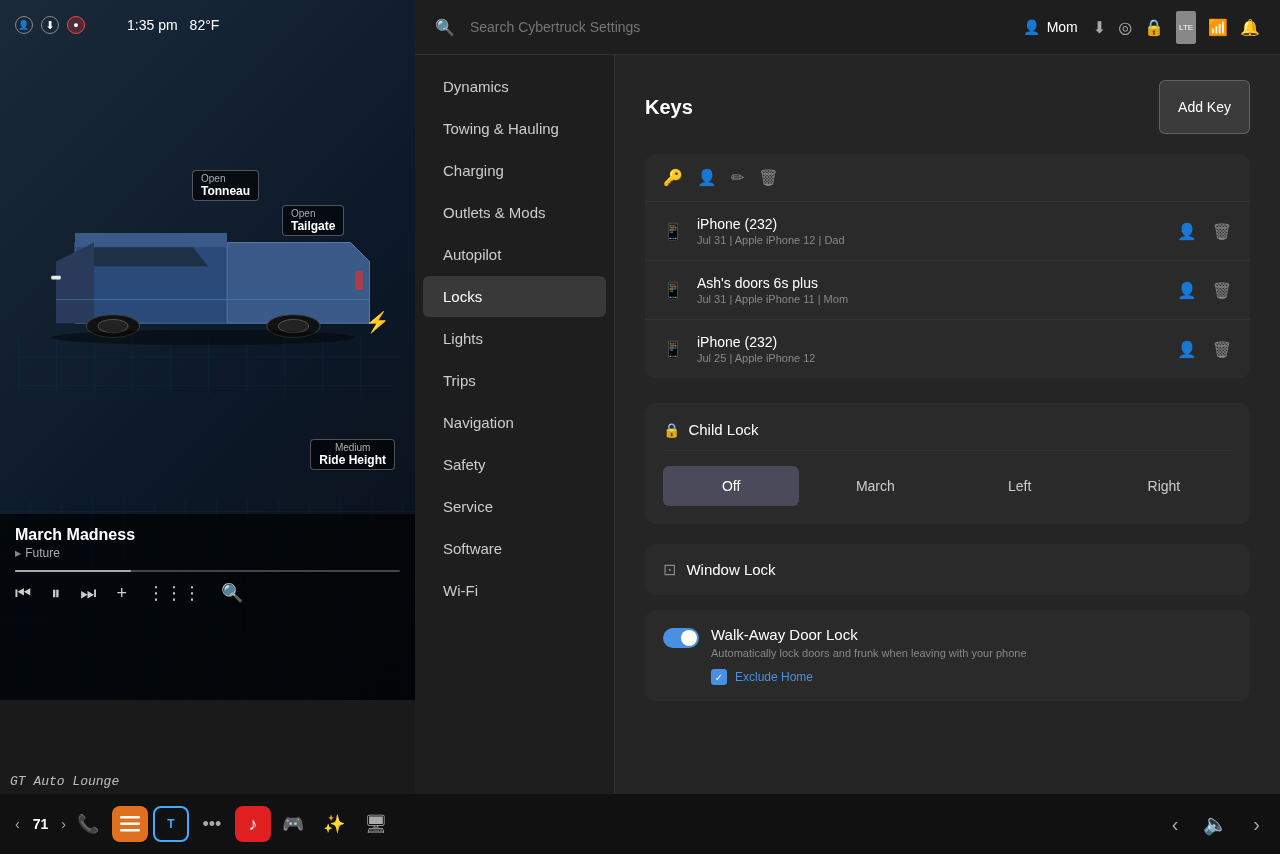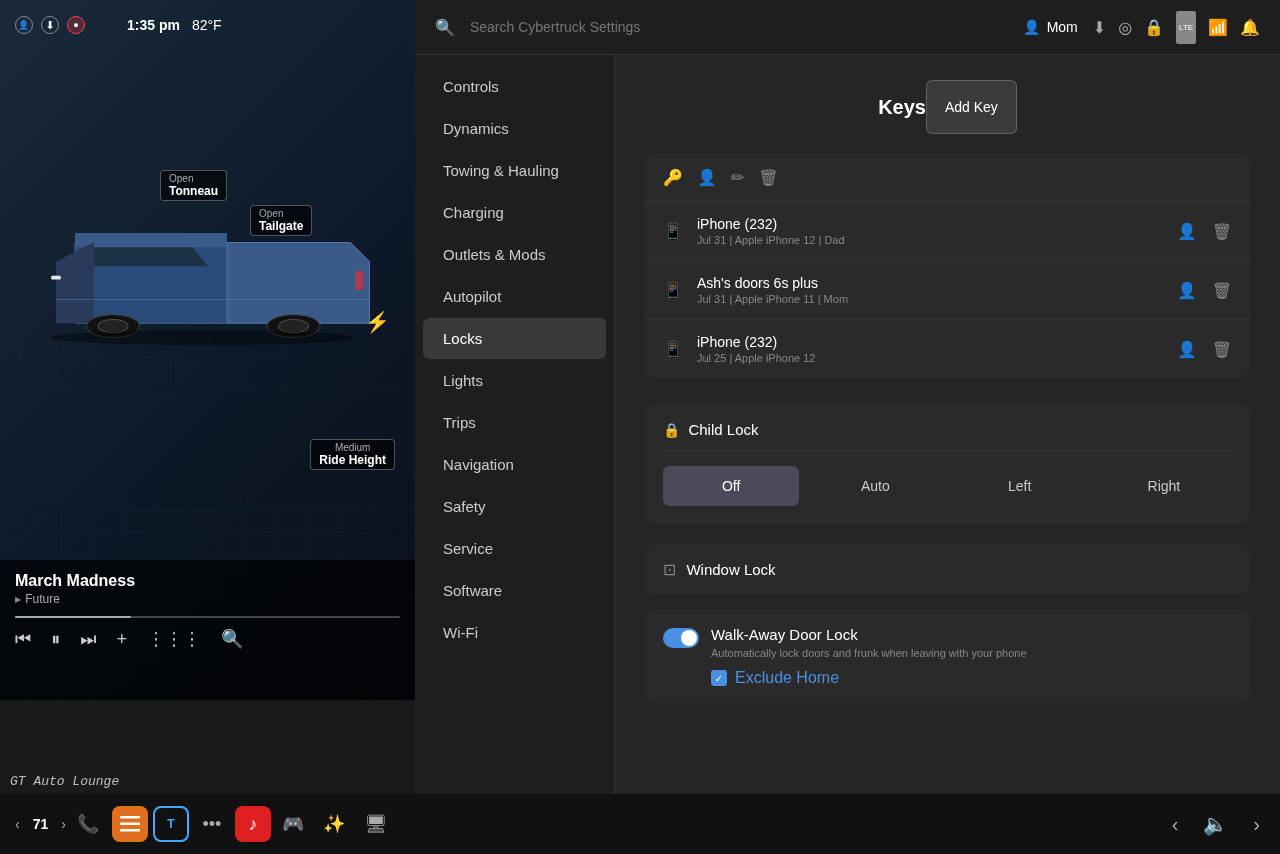"1:35 pm" .time-display { font-weight: 700 -> 400 }
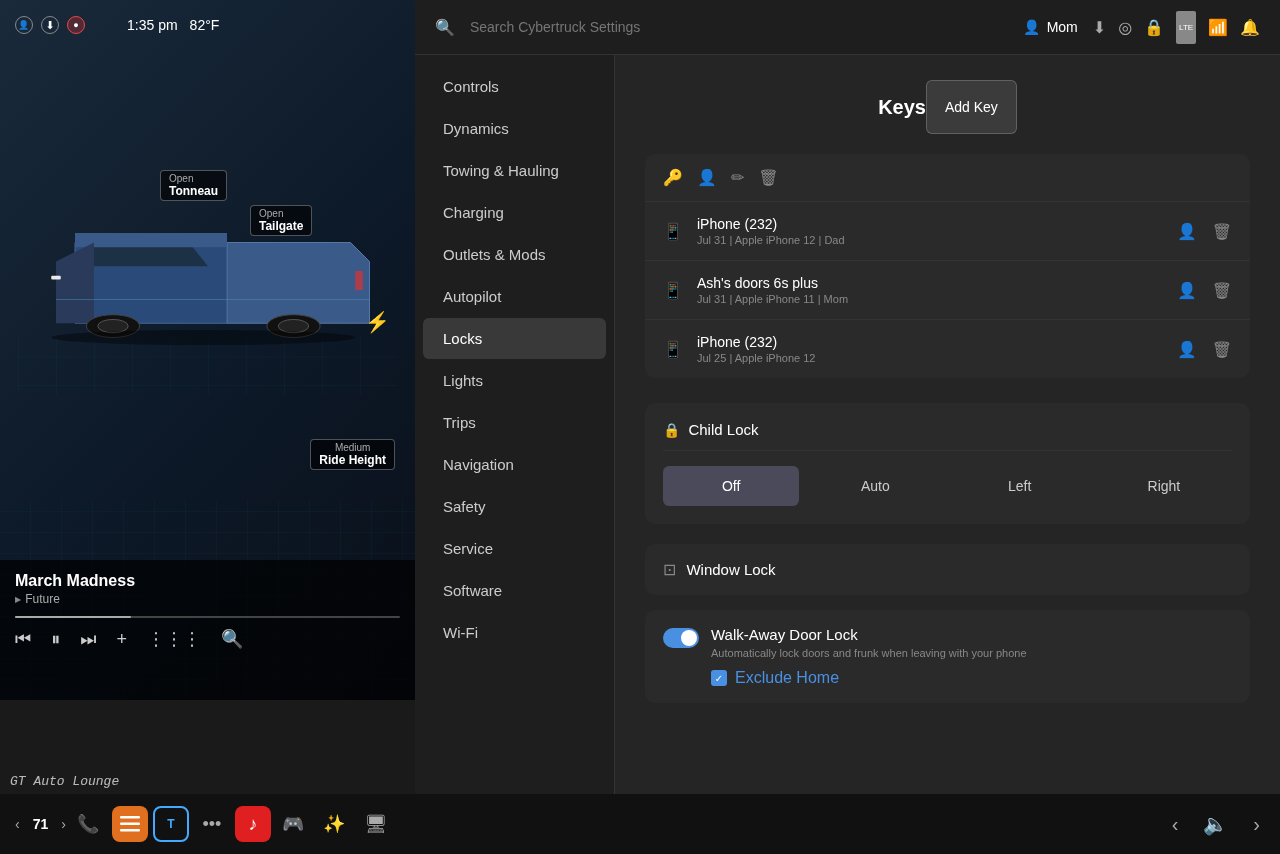"Controls" div.sidebar-item { html: <div>Controls</div> -> none }
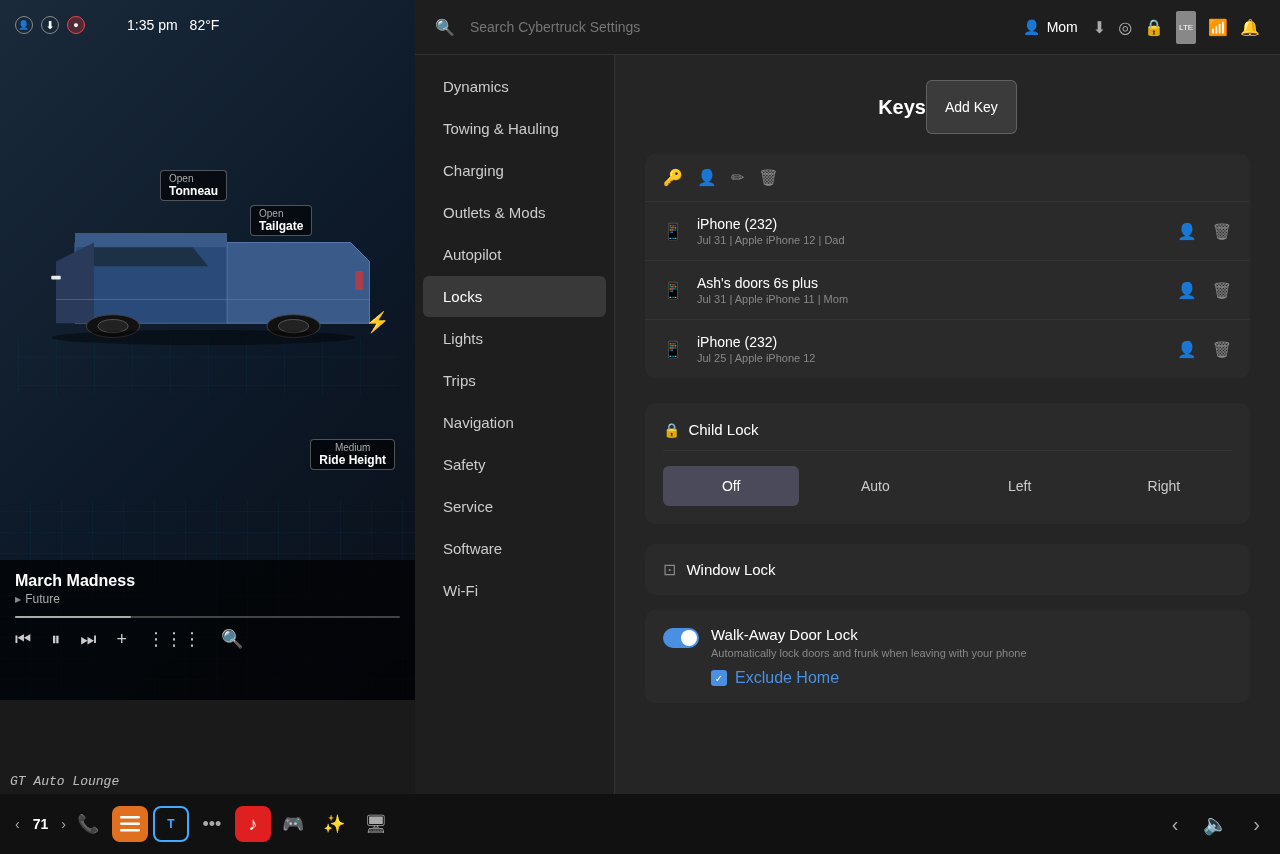"Keys" .section-header { justify-content: center -> space-between }
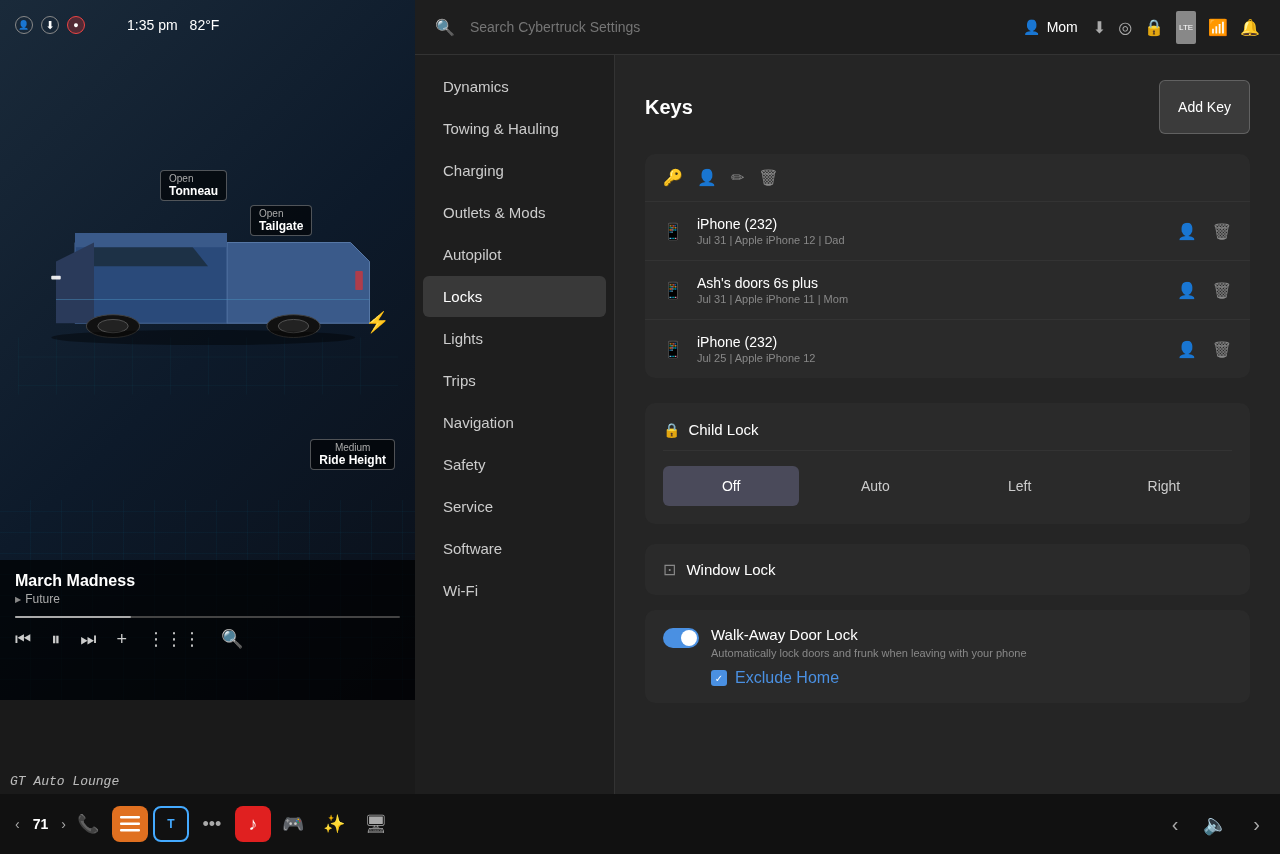"Open" .car-label { margin-left: none -> 32px }
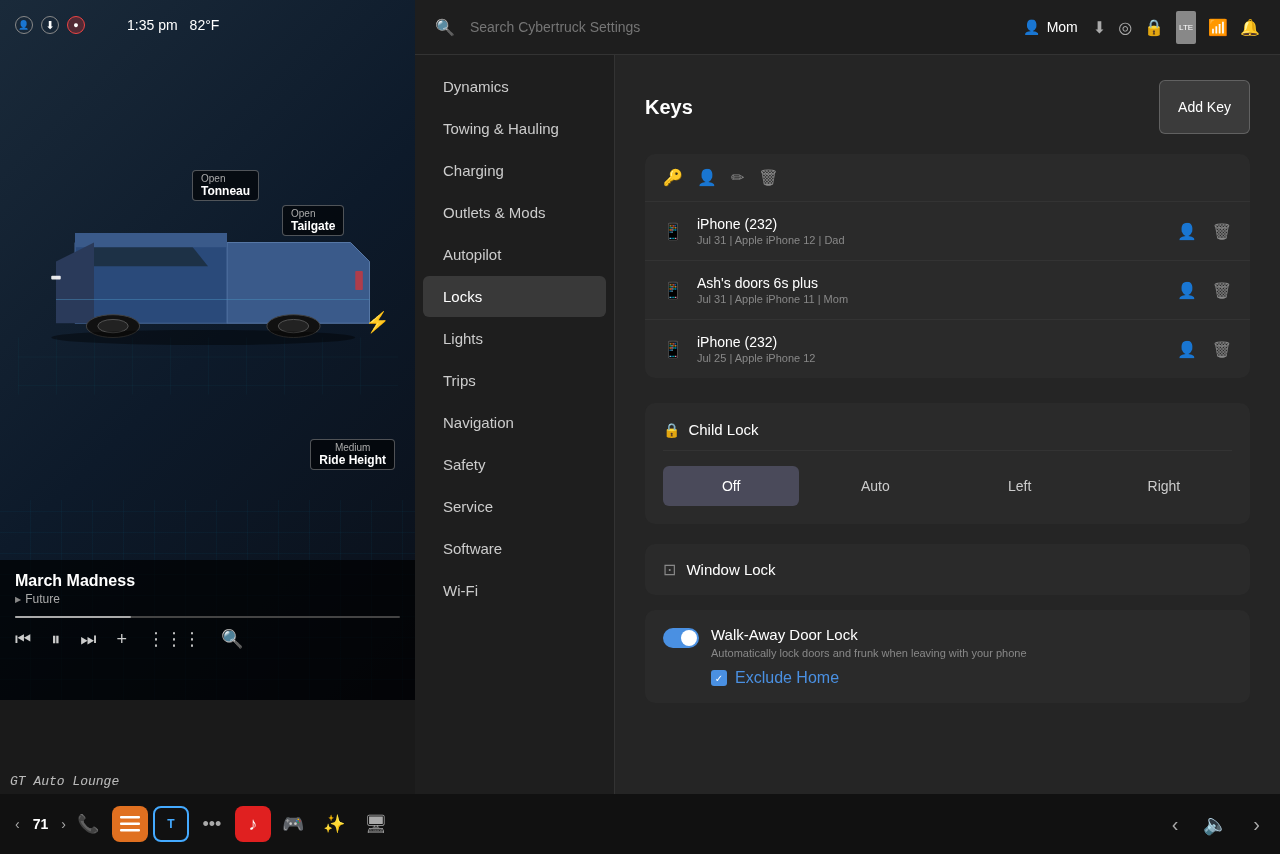"Auto" button.lock-option { text: Auto -> March }
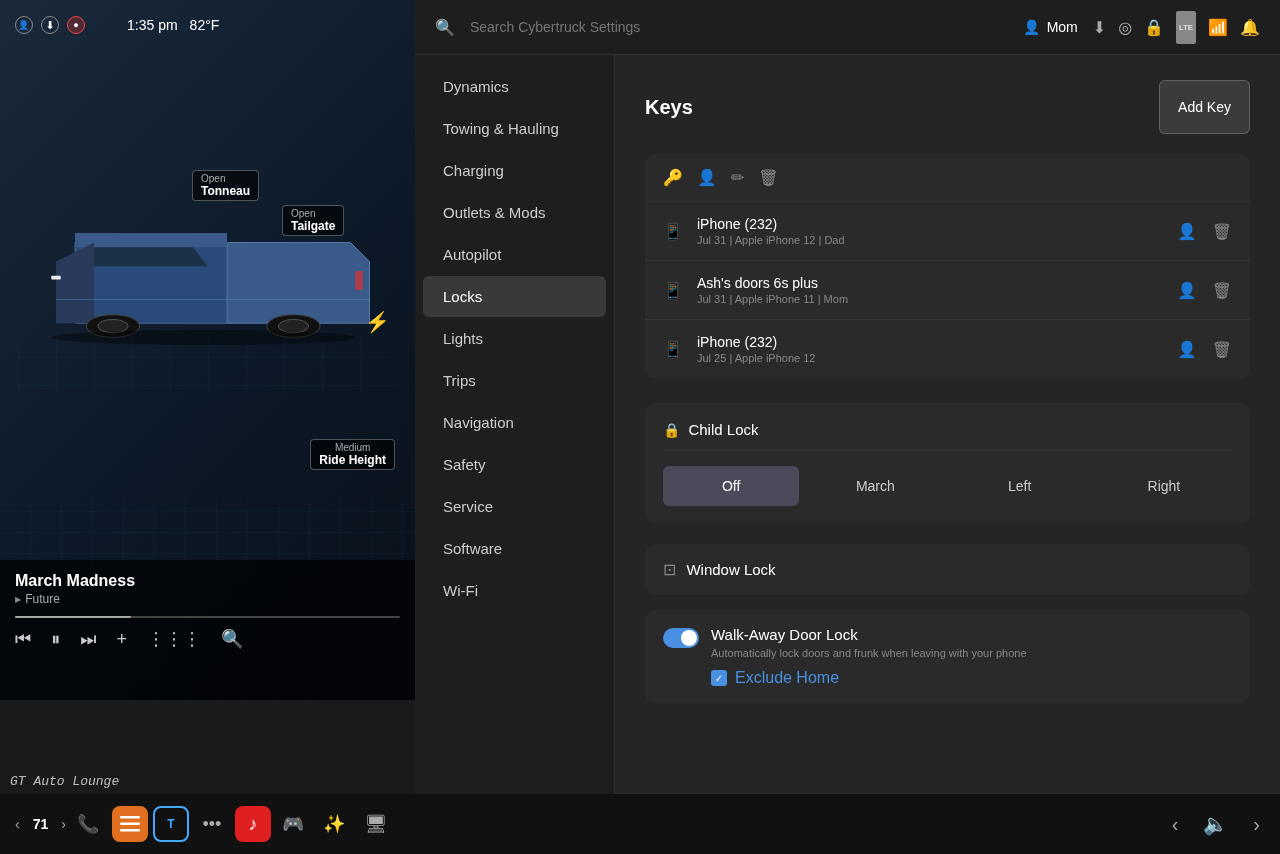"March Madness" .music-player { height: 140px -> 186px }
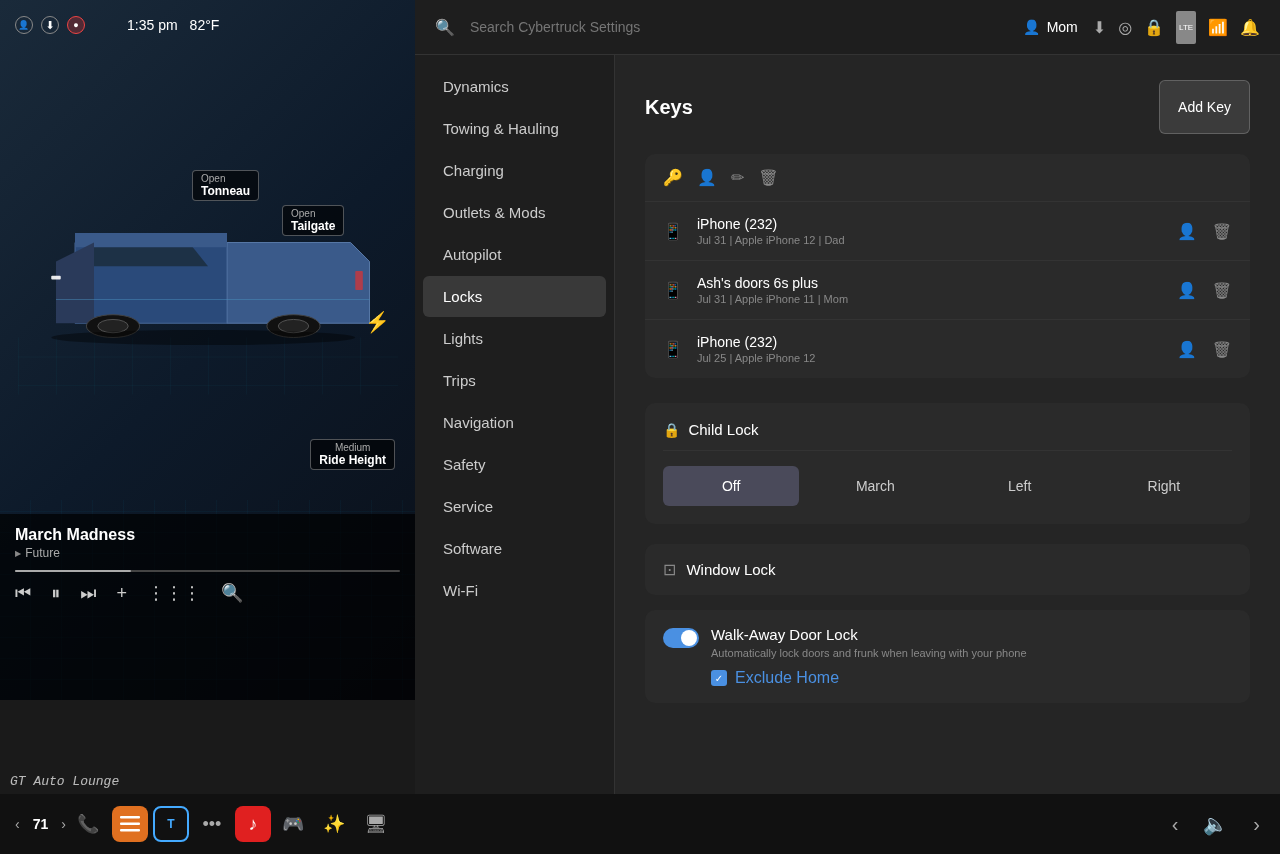"Exclude Home" .exclude-label { font-size: 16px -> 12px }
